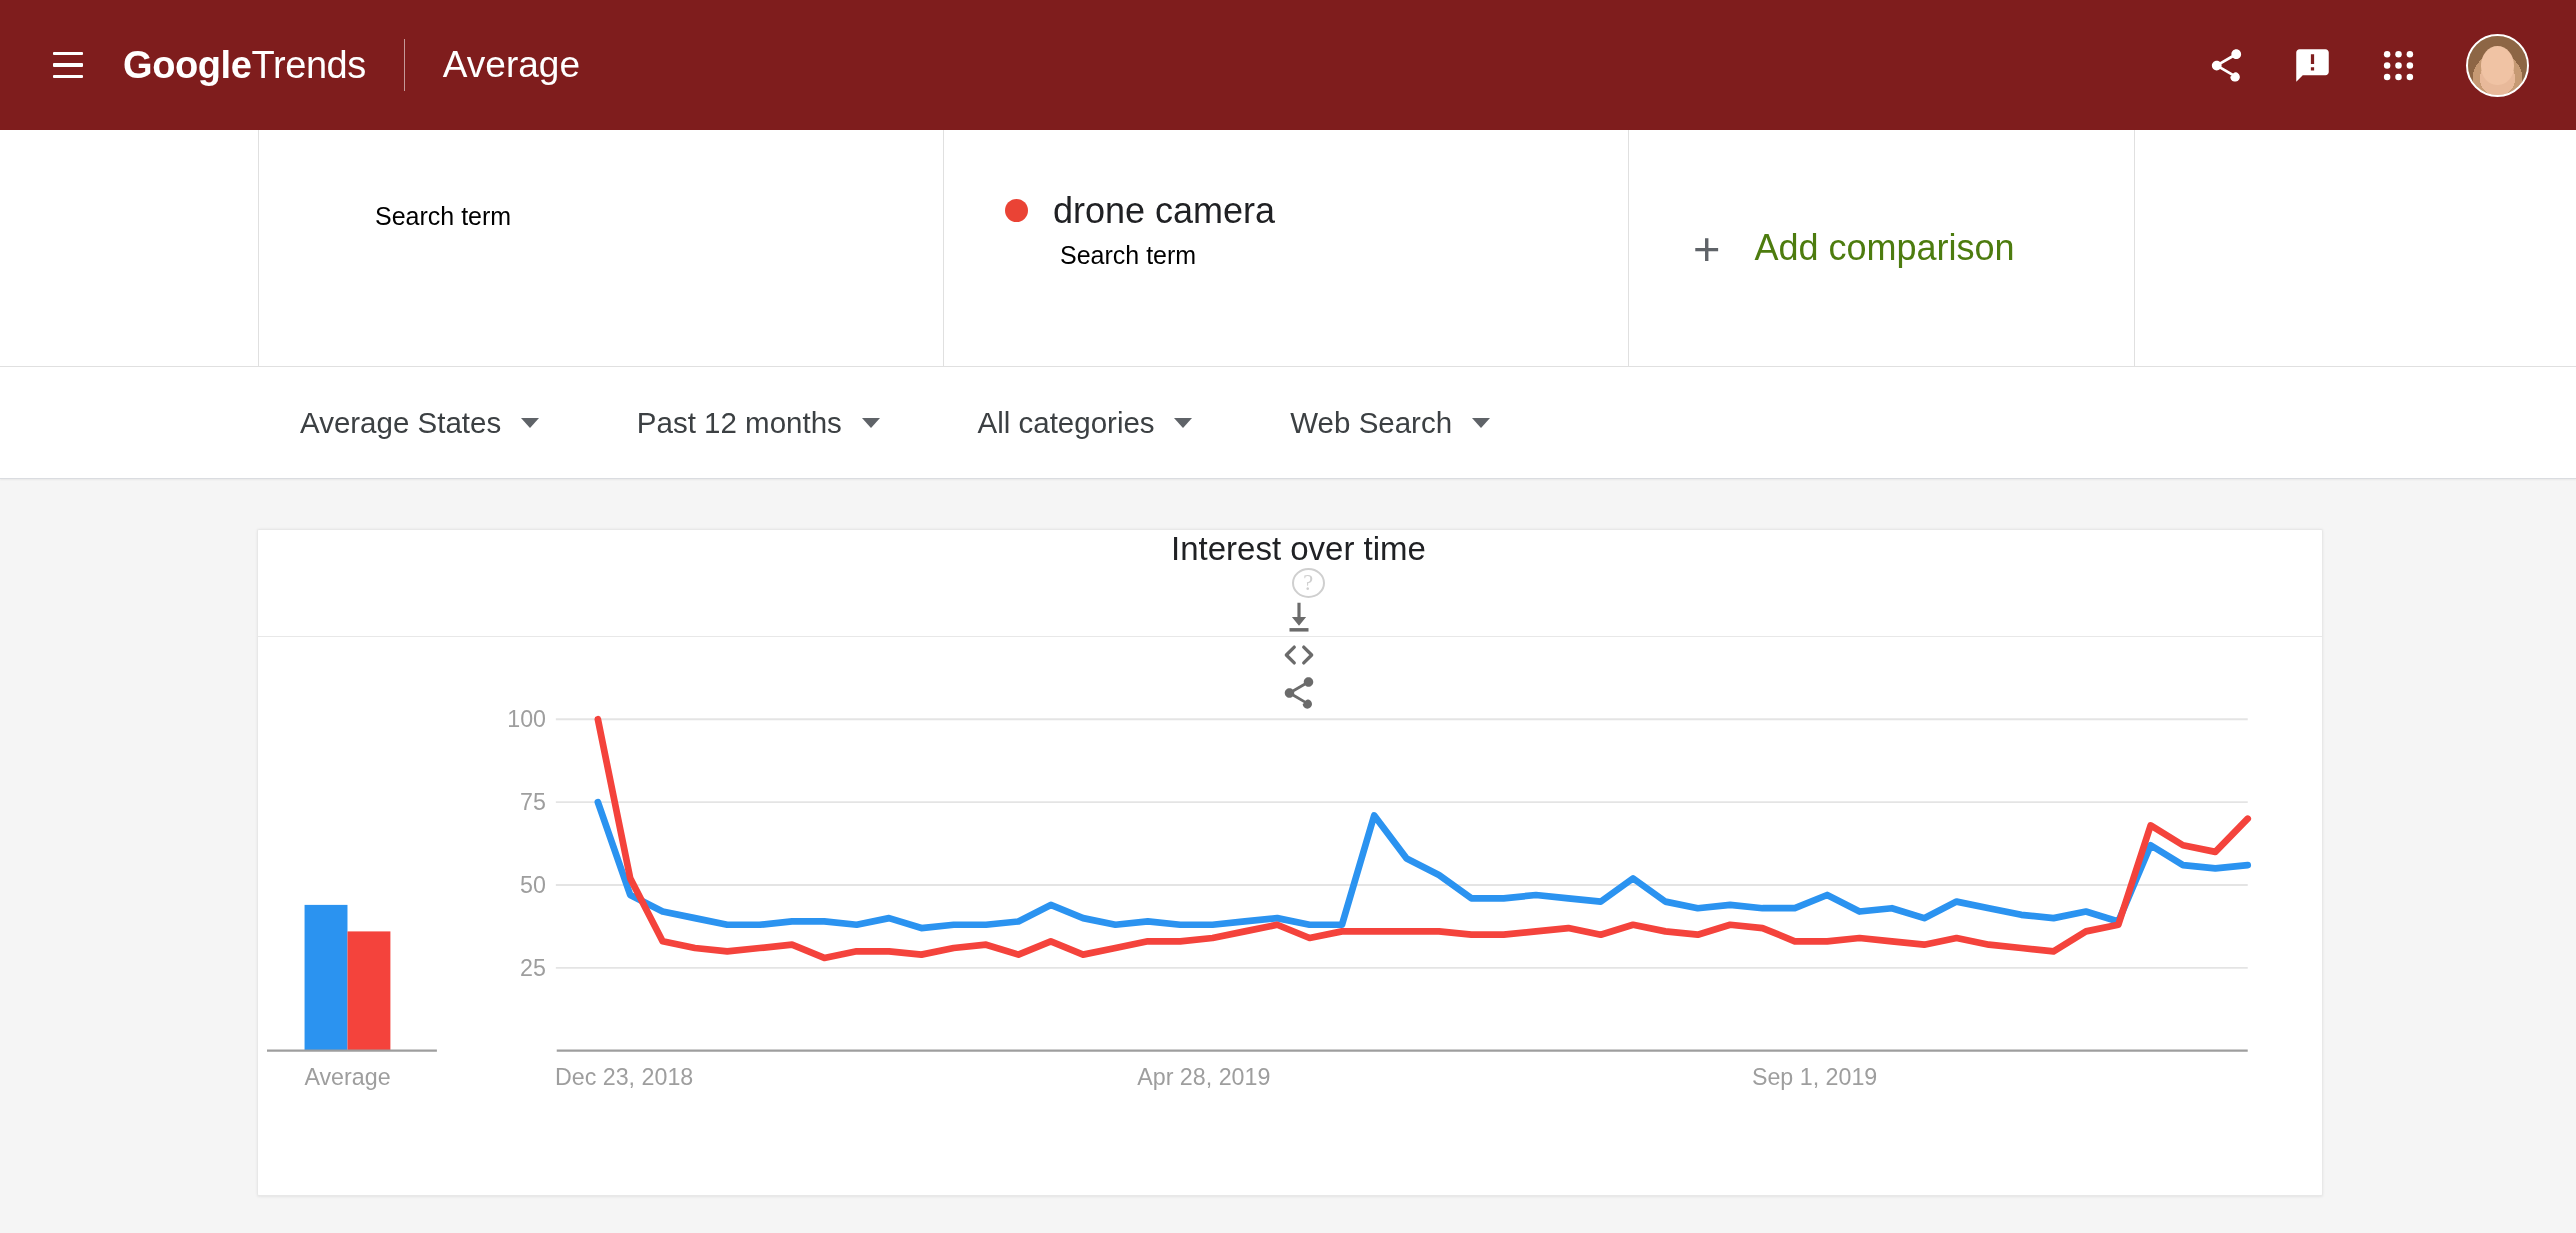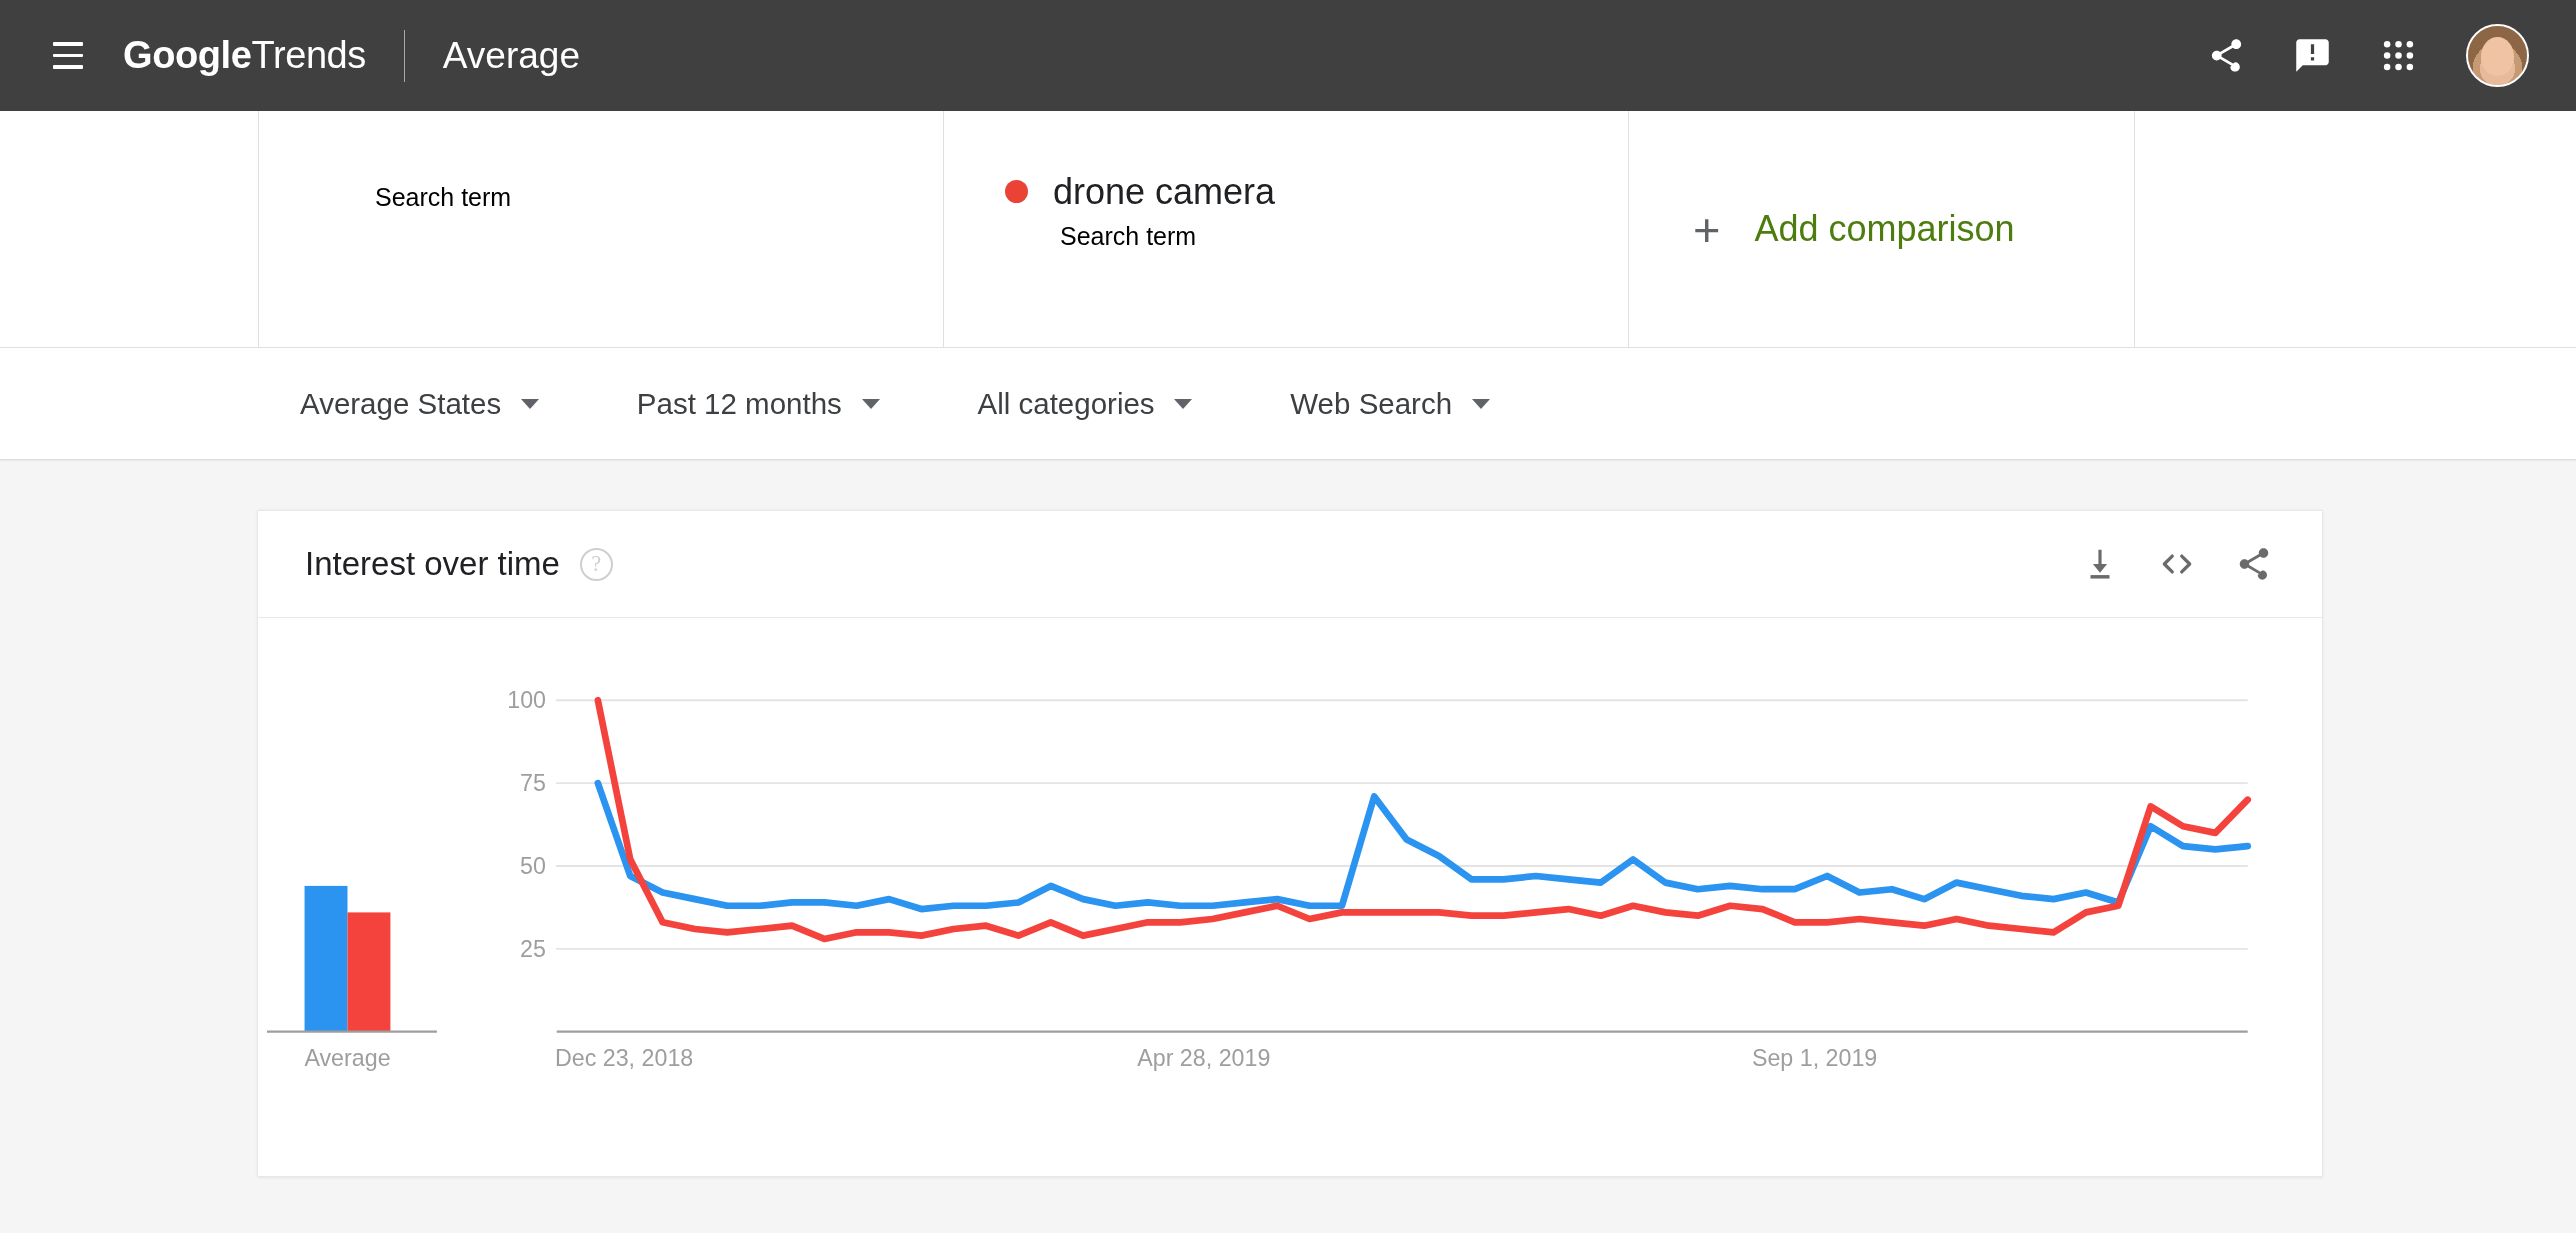"GoogleTrends" .topbar { background: #404040 -> #7f1d1d; height: 111px -> 130px }
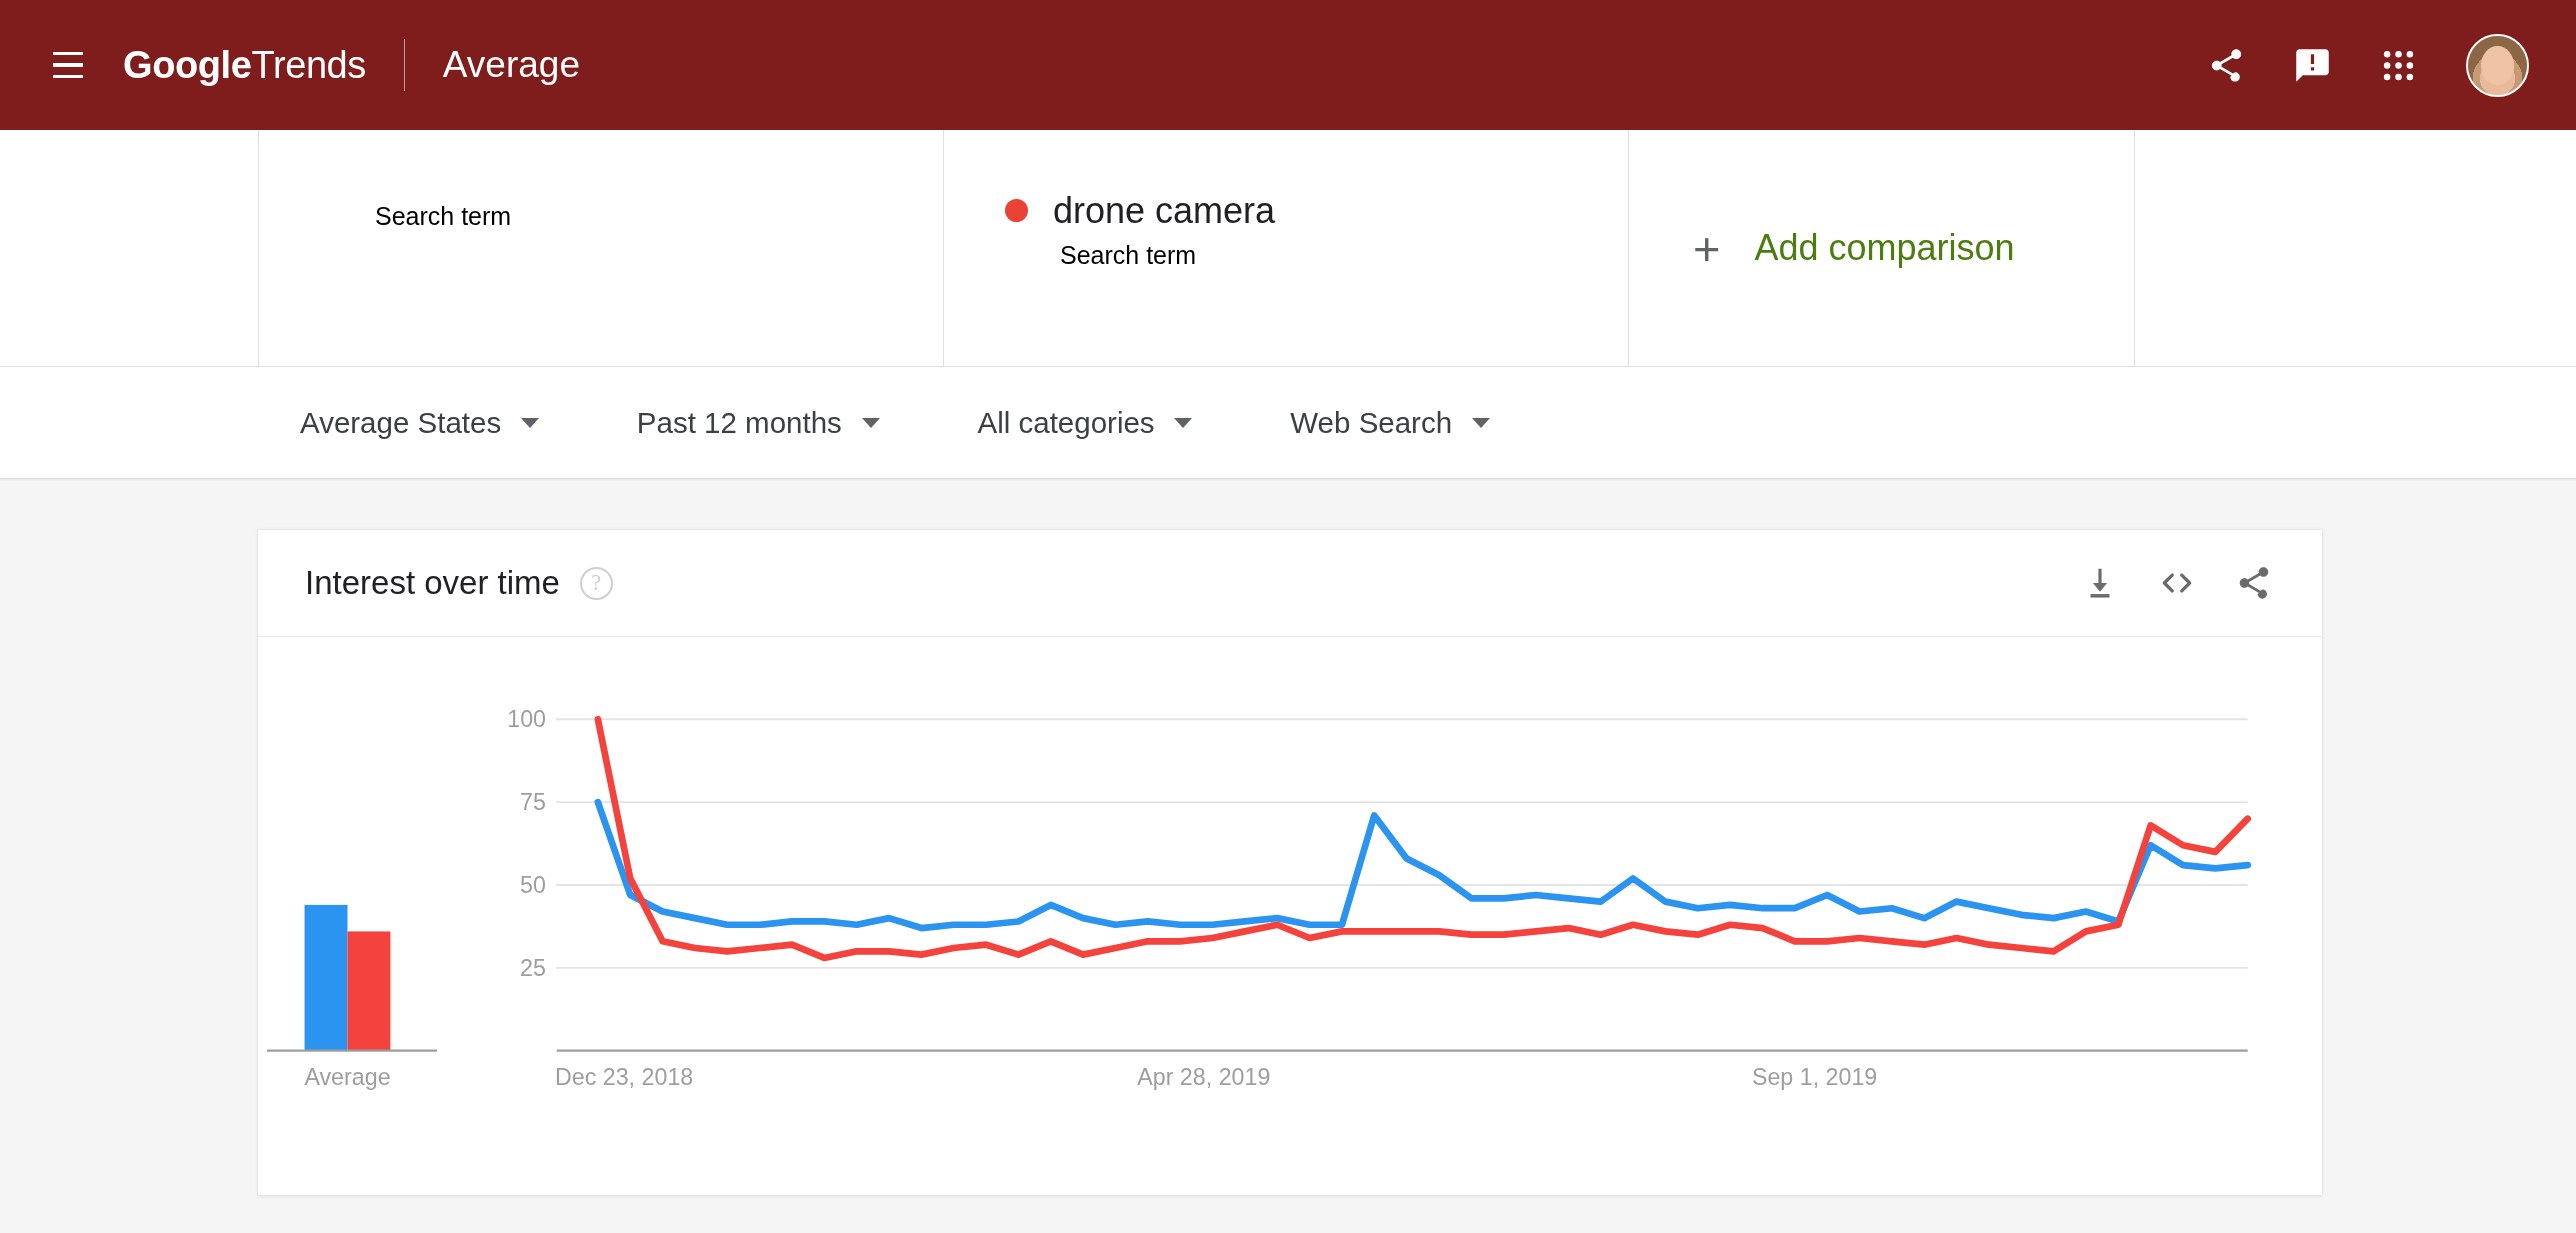"Interest over time" .card-header { flex-direction: none -> column }
